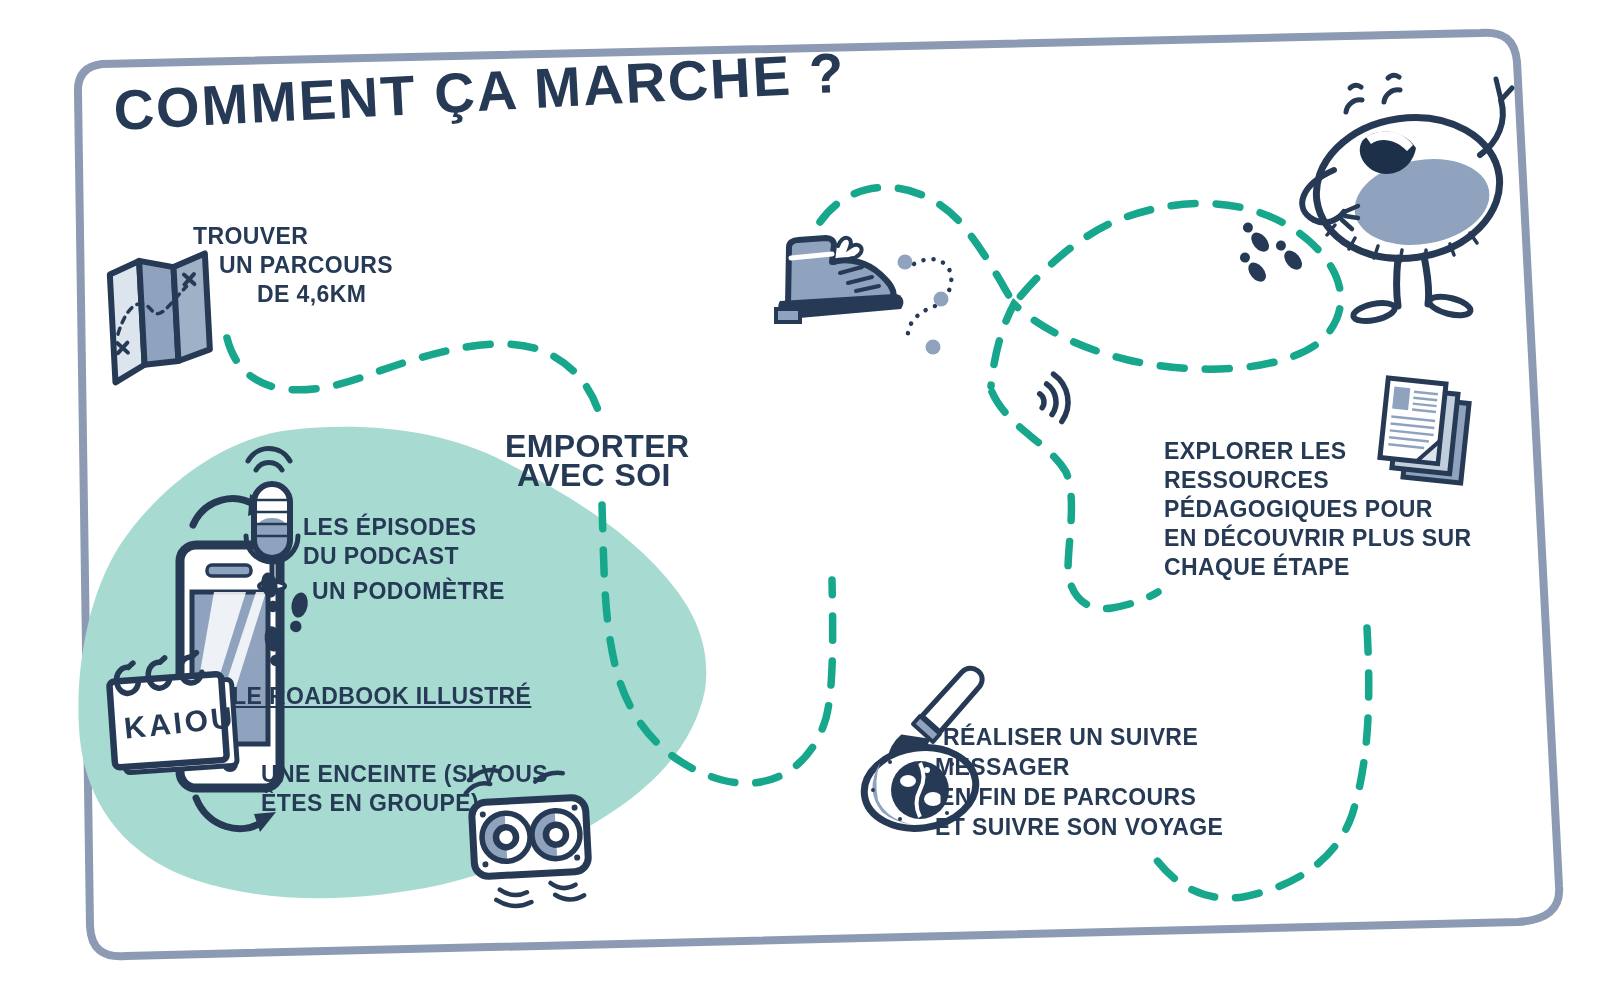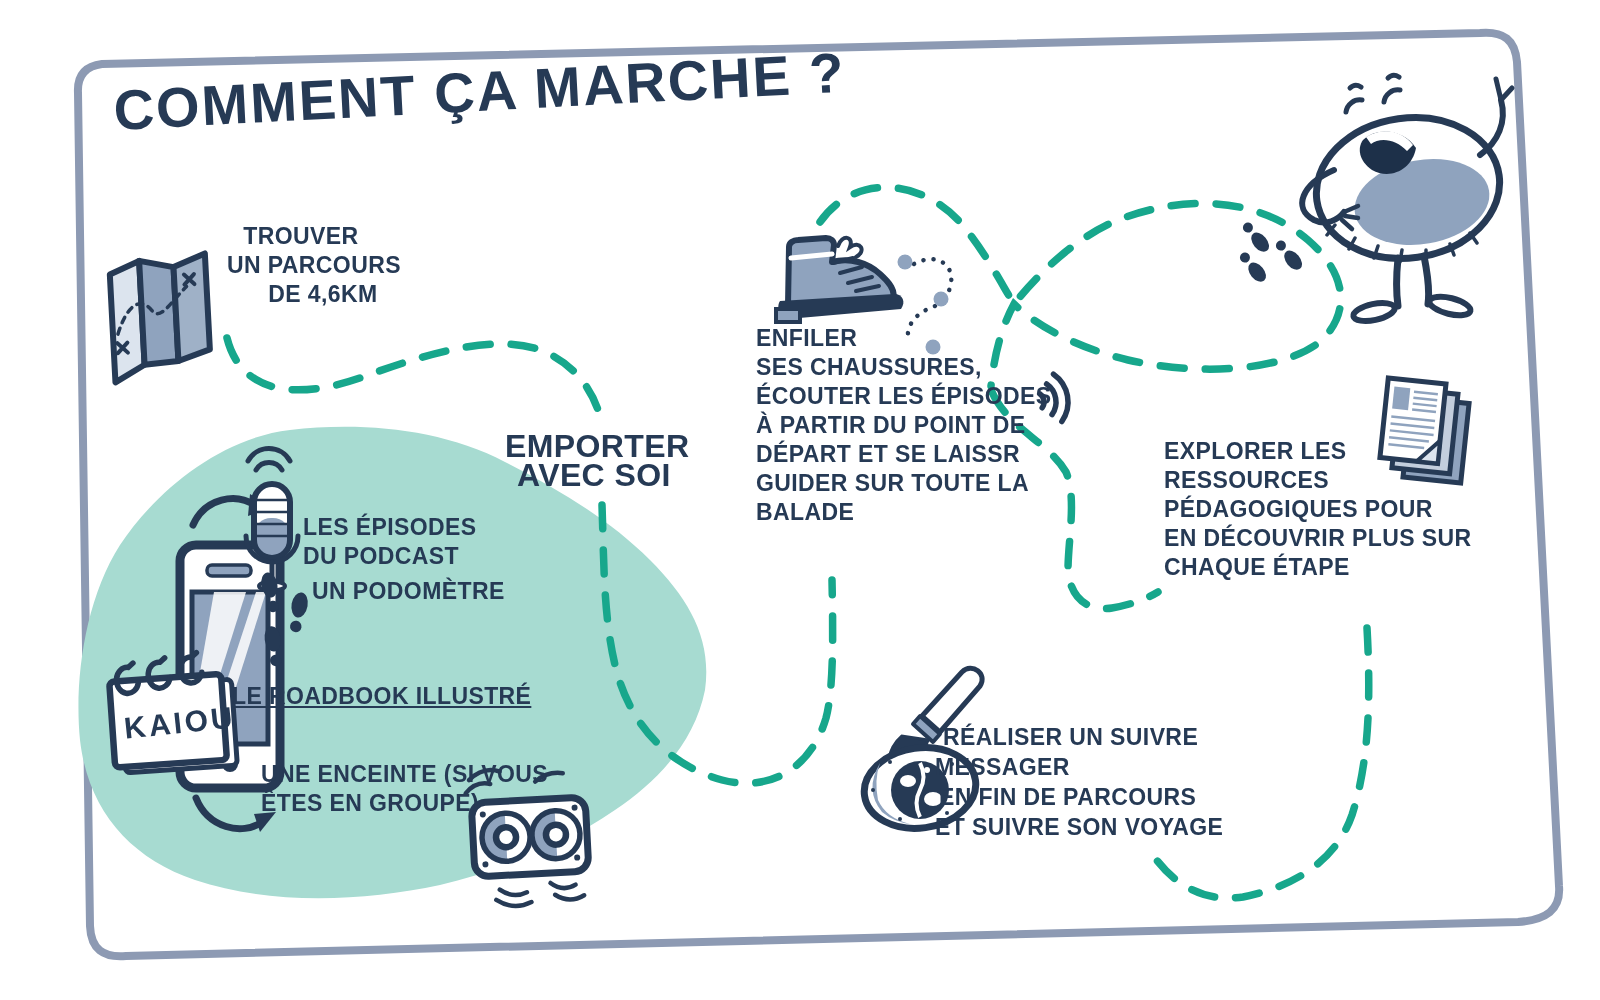"TROUVER" div.txt { left: 201px -> 193px; text-align: center -> none }
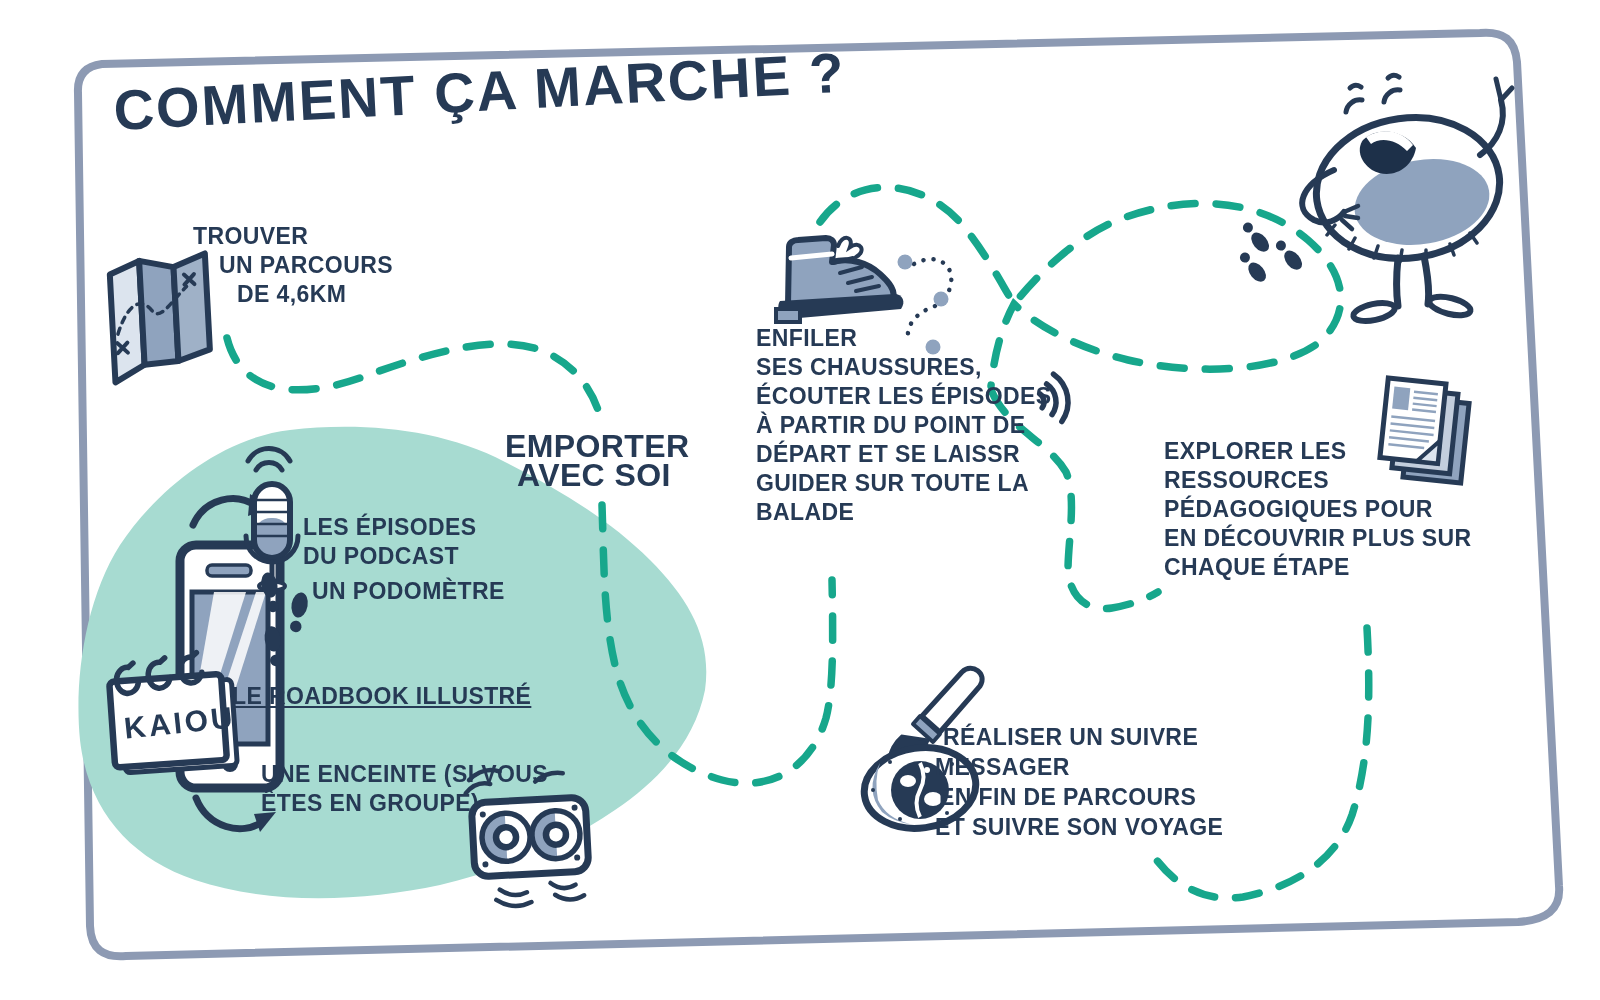"DE 4,6KM" .ml44 { margin-left: 44px -> 64px }
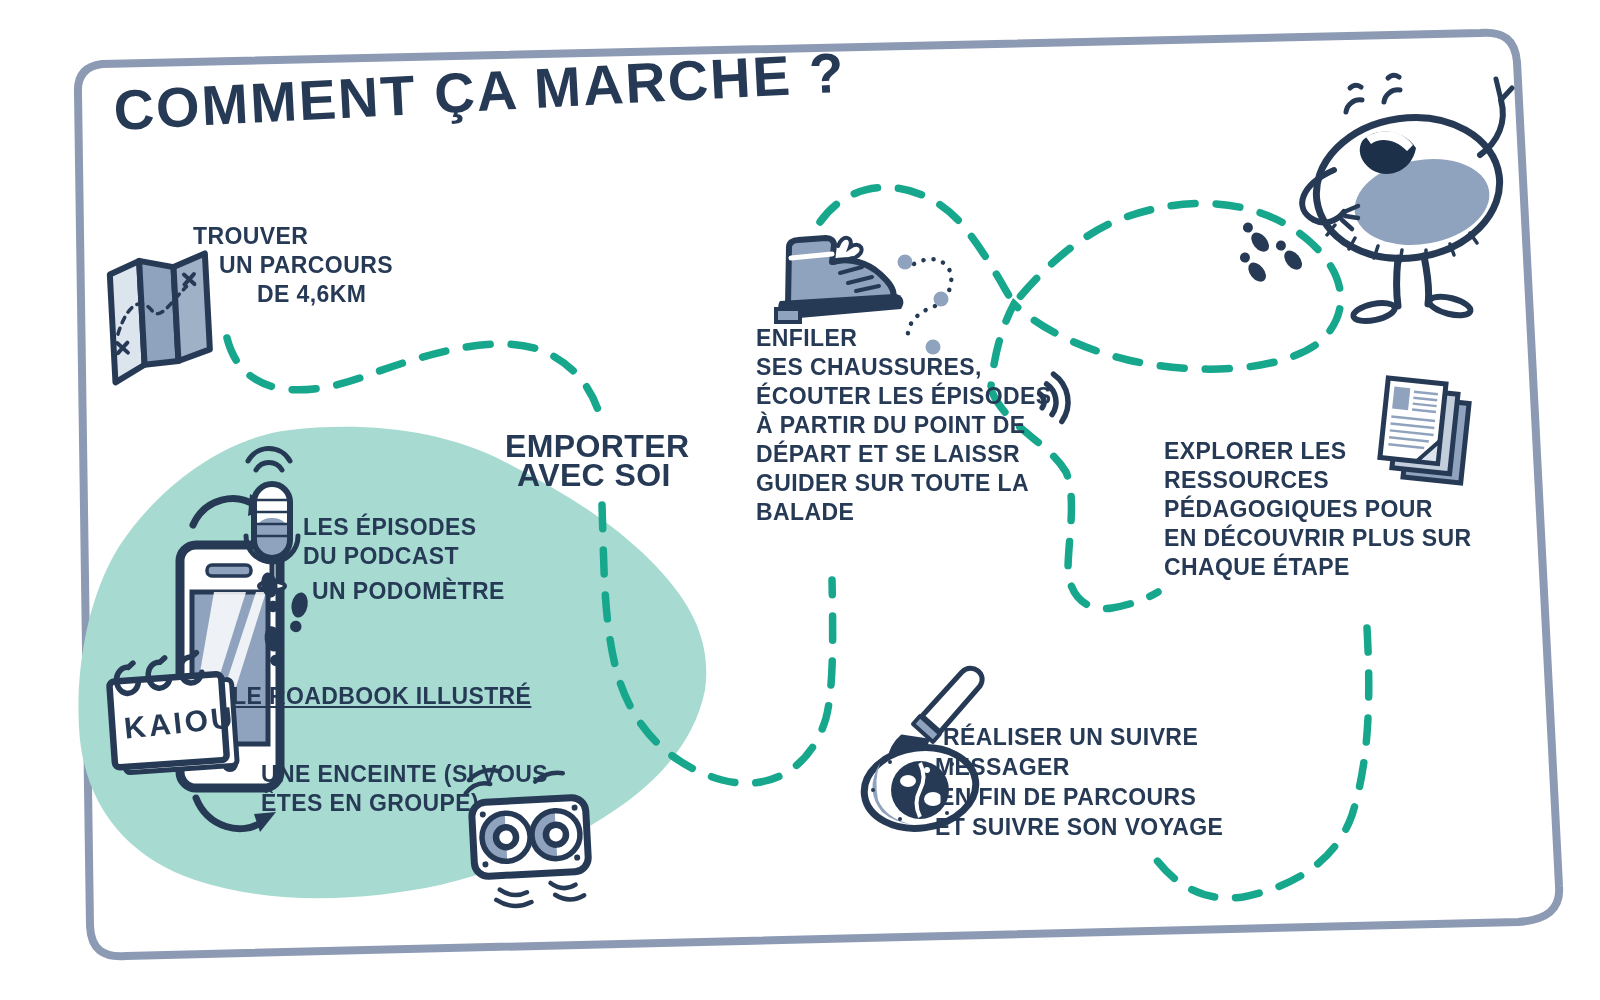"ENFILER" div.txt { html: <div> <span>ENFILER</span> <span>SES CHAUSSURES,</span> <span>ÉCOUTER LES ÉPISODES</span> <span>À PARTIR DU POINT DE</span> <span>DÉPART ET SE LAISSR</span> <span>GUIDER SUR TOUTE LA</span> <span>BALADE</span> </div> -> none }
